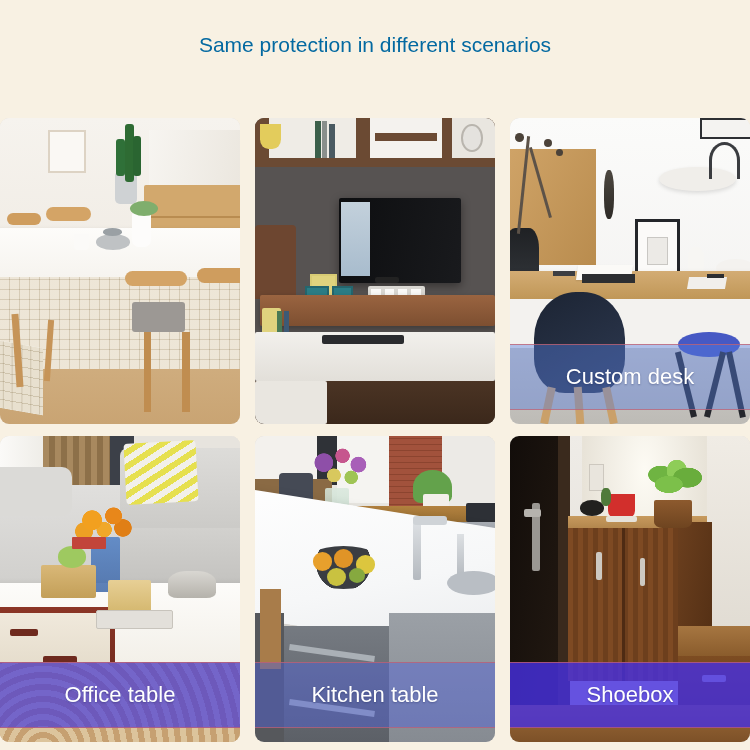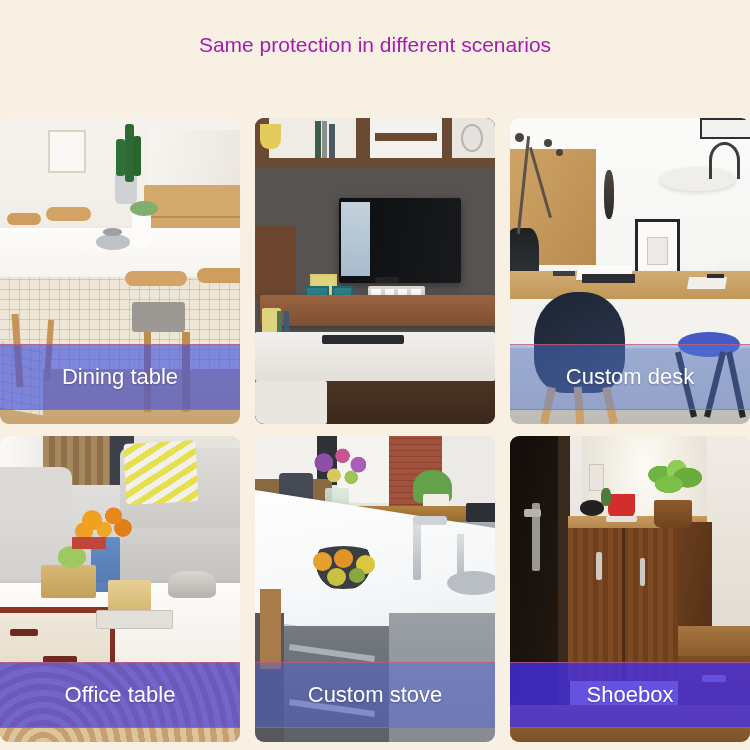"Same protection in different scenarios" .subtitle { color: #a21caf -> #0369a1 }
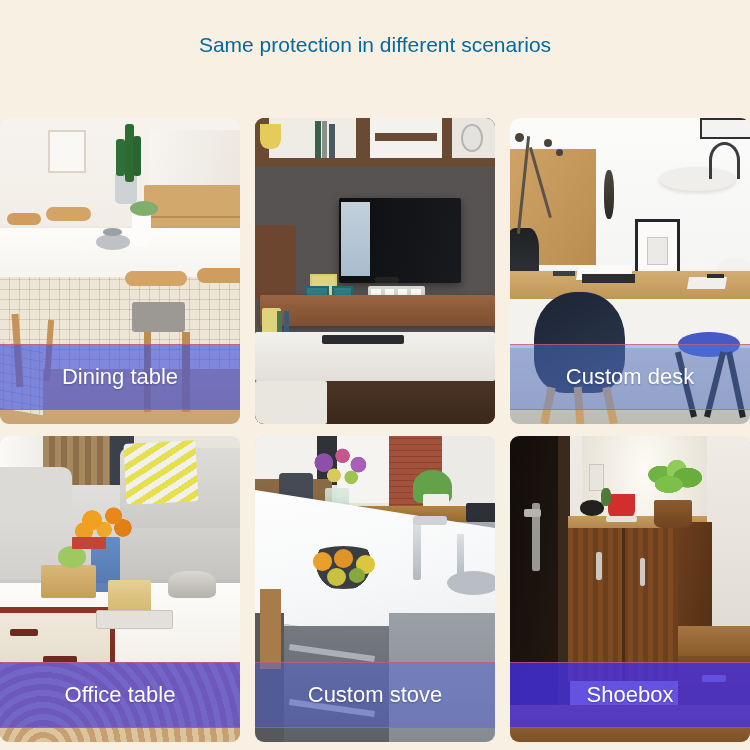"Dining table" div.band { html: <div> <span>Dining table</span> </div> -> none }
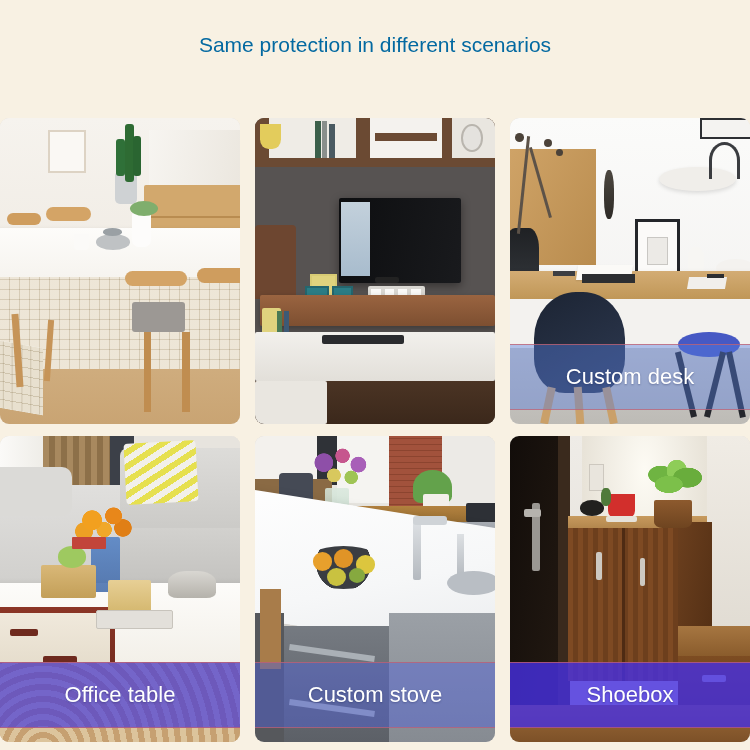"Custom stove" span.band-label { text: Custom stove -> Kitchen table }
